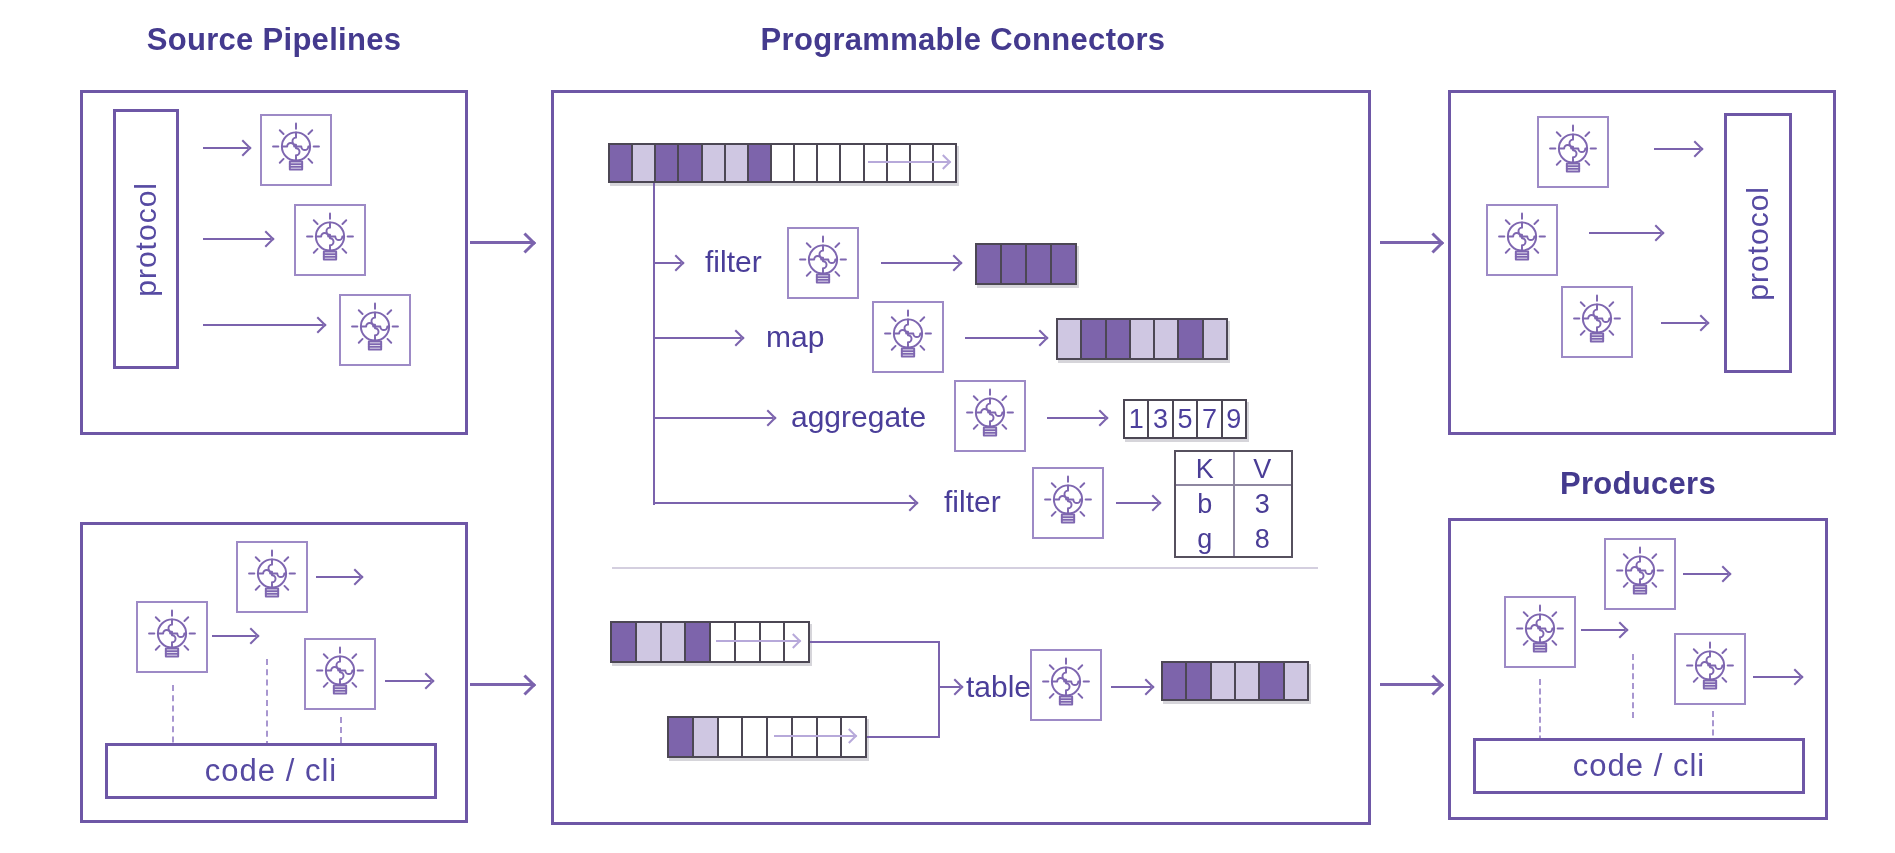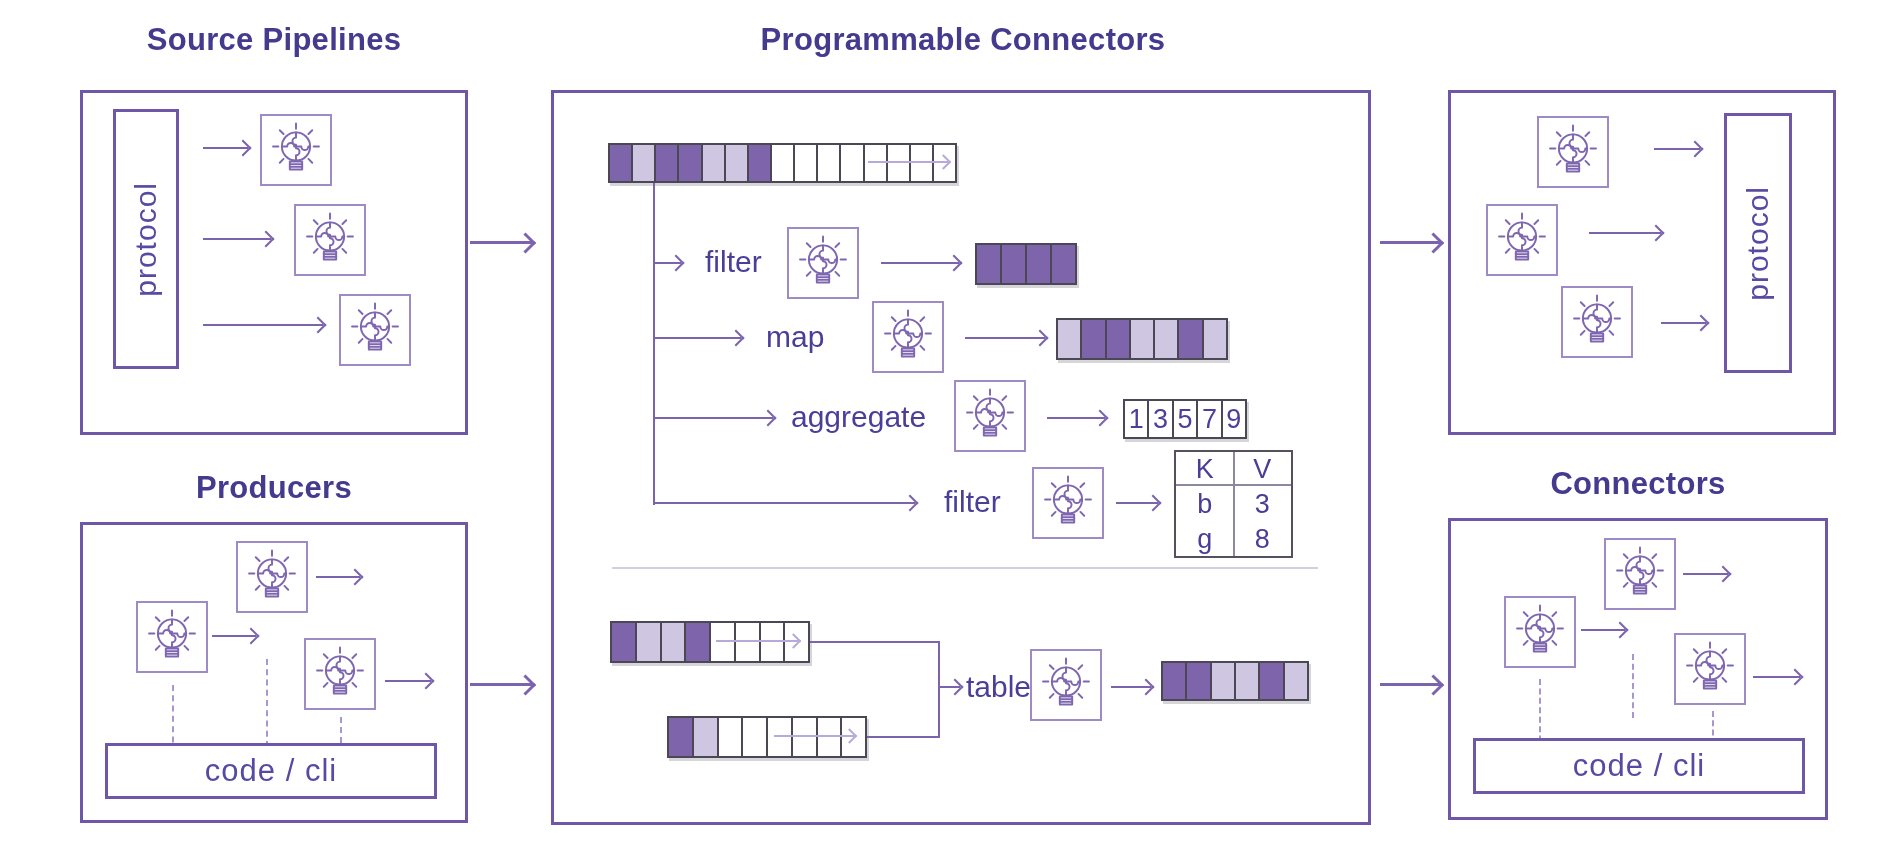"Producers" div.title { html: <div>Producers</div> -> none }
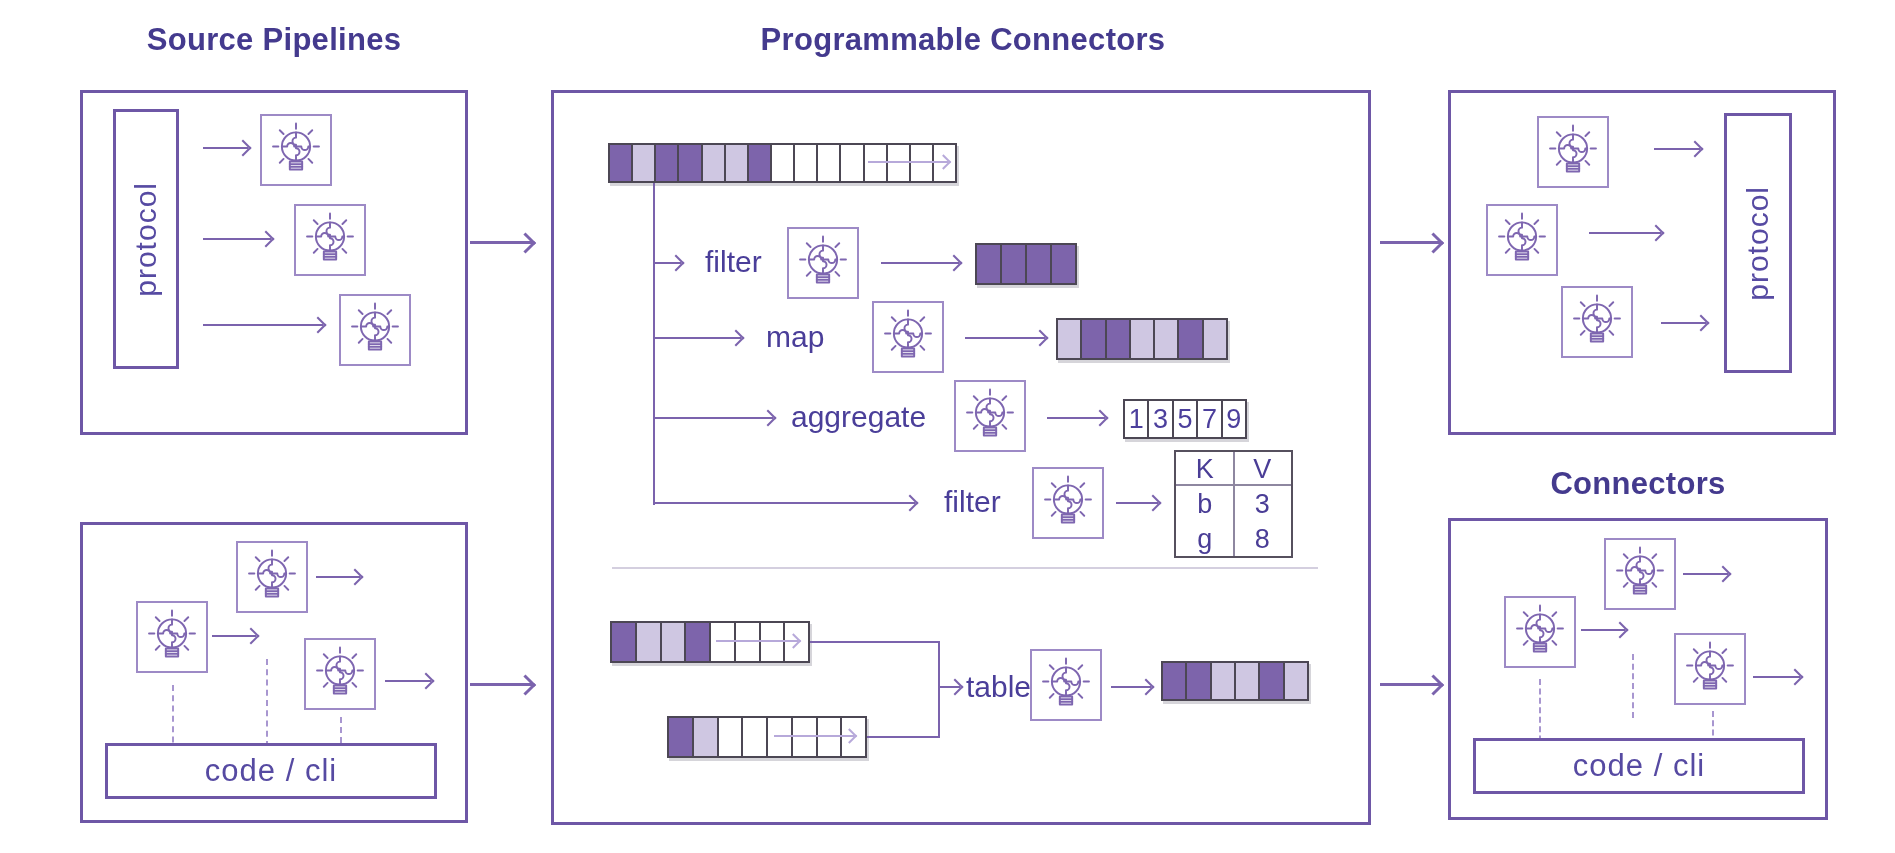"Connectors" div.title { text: Connectors -> Producers }
